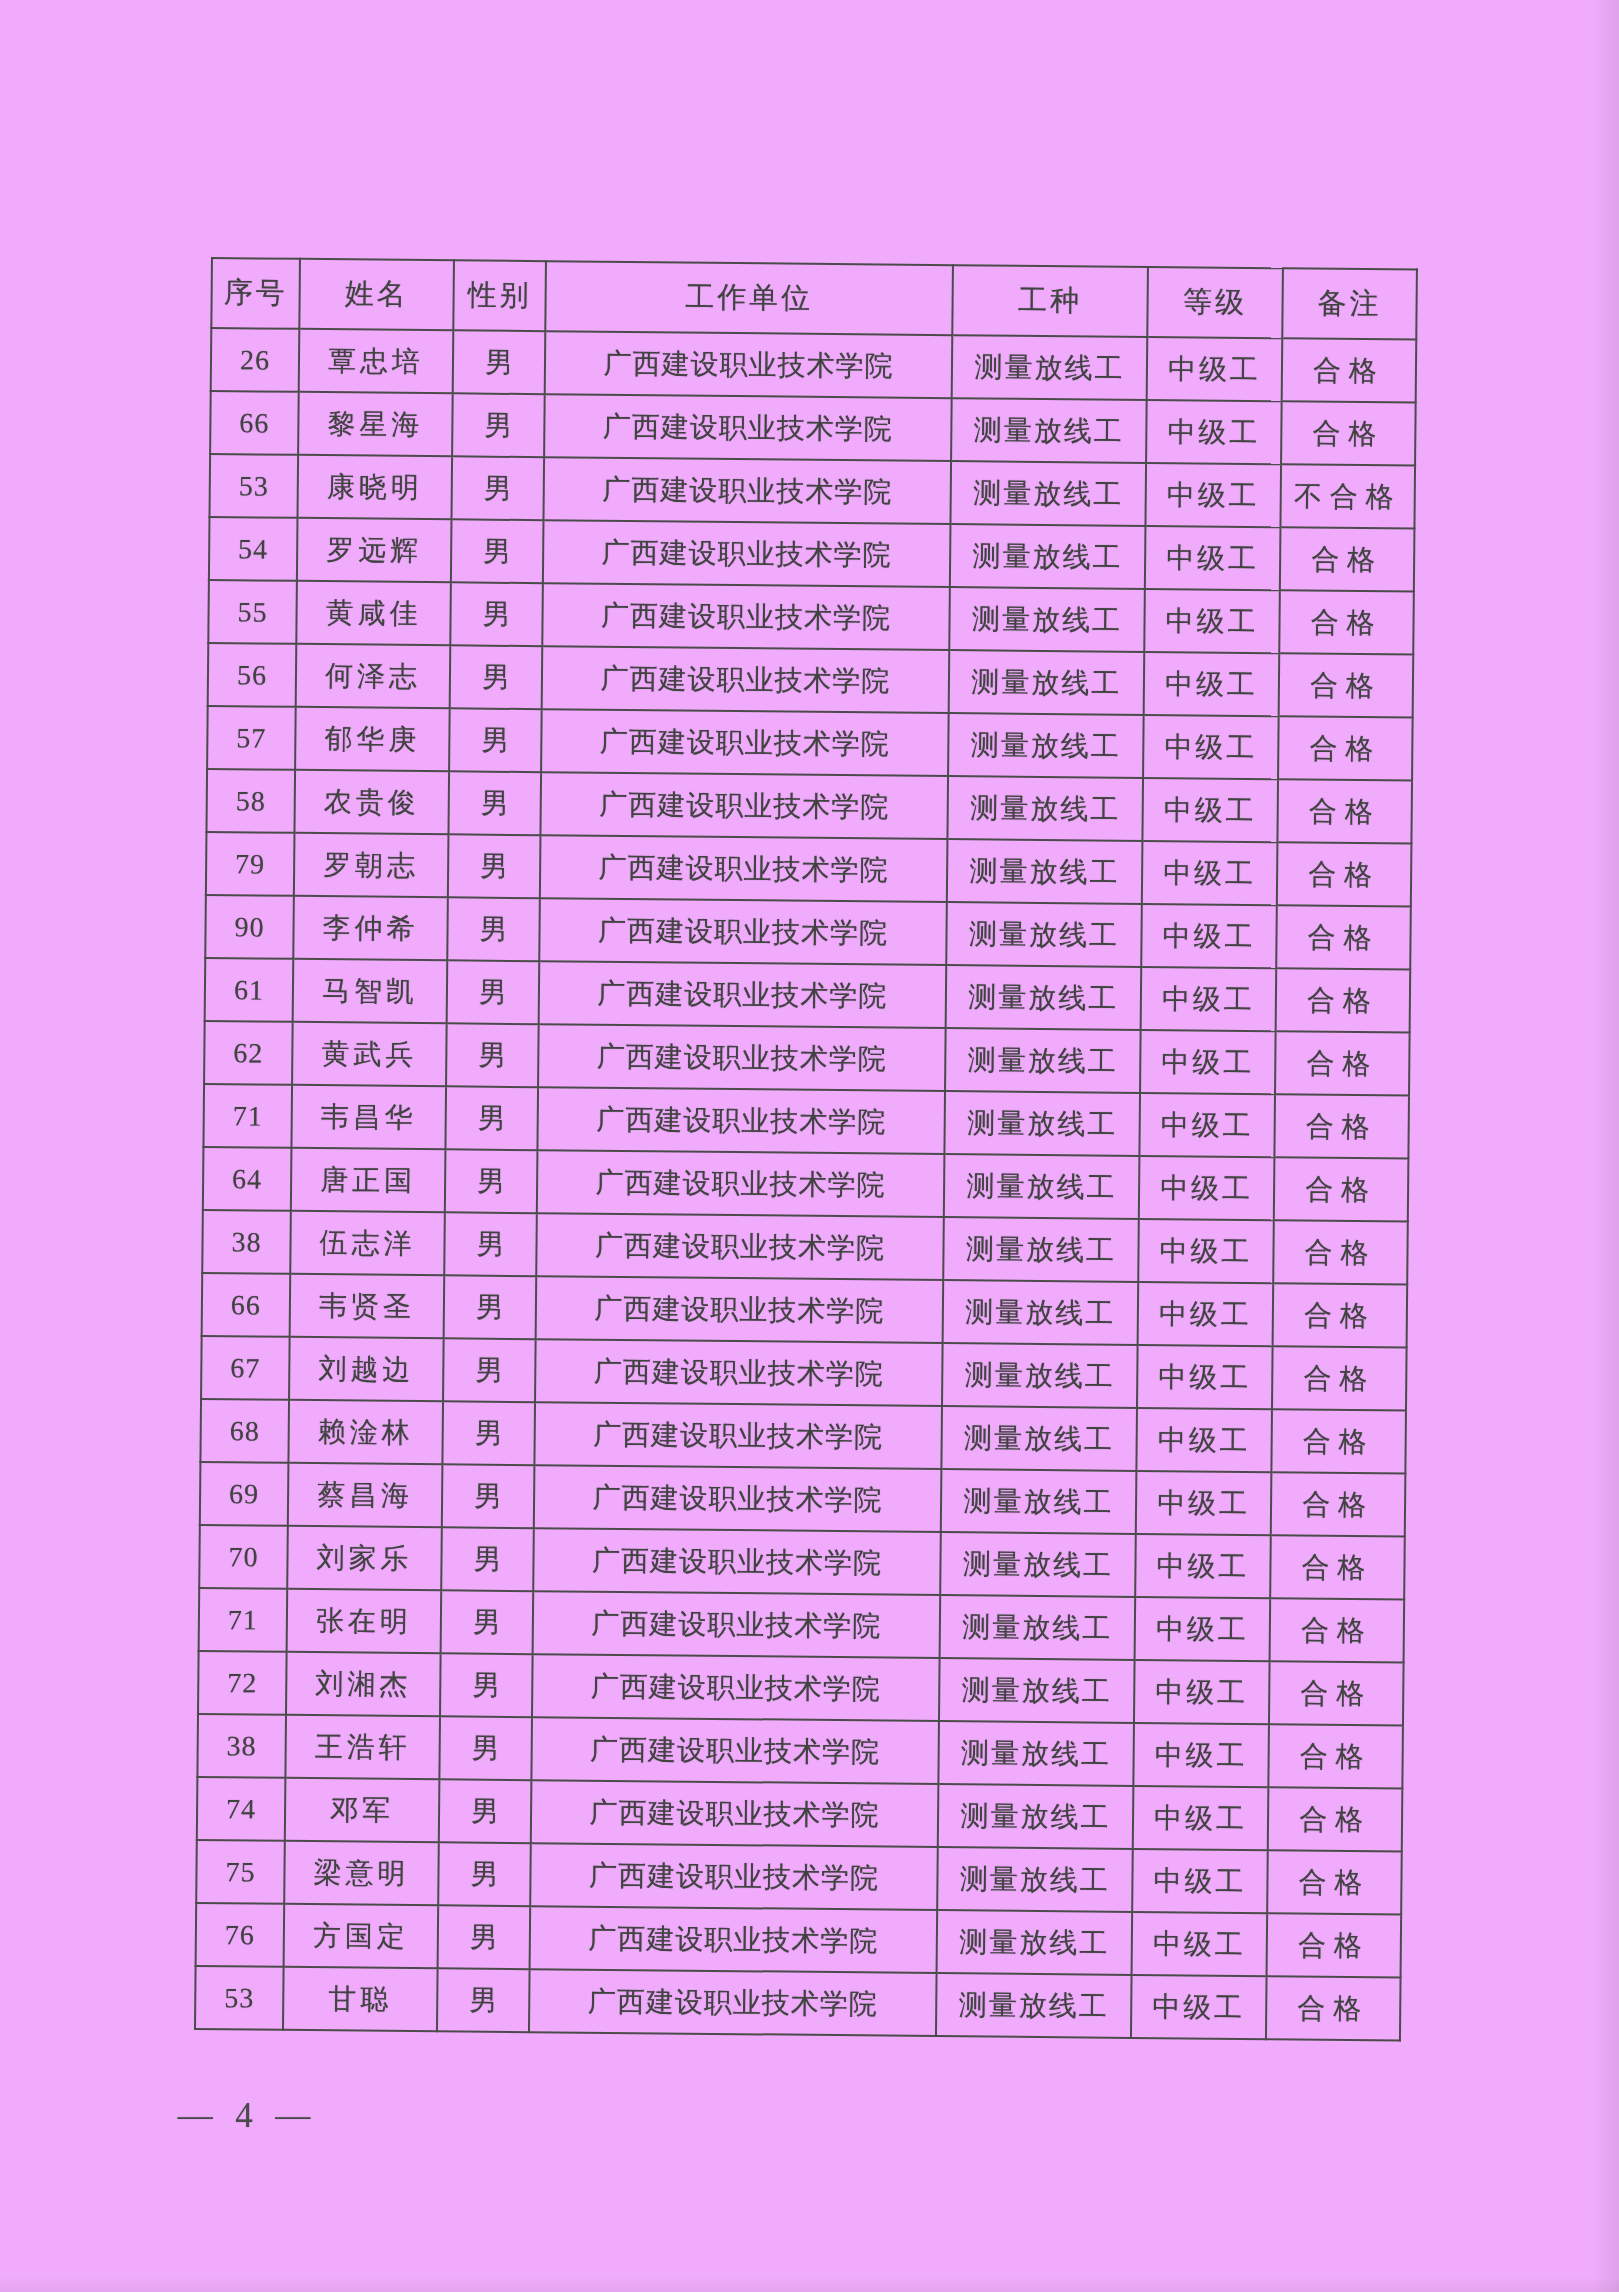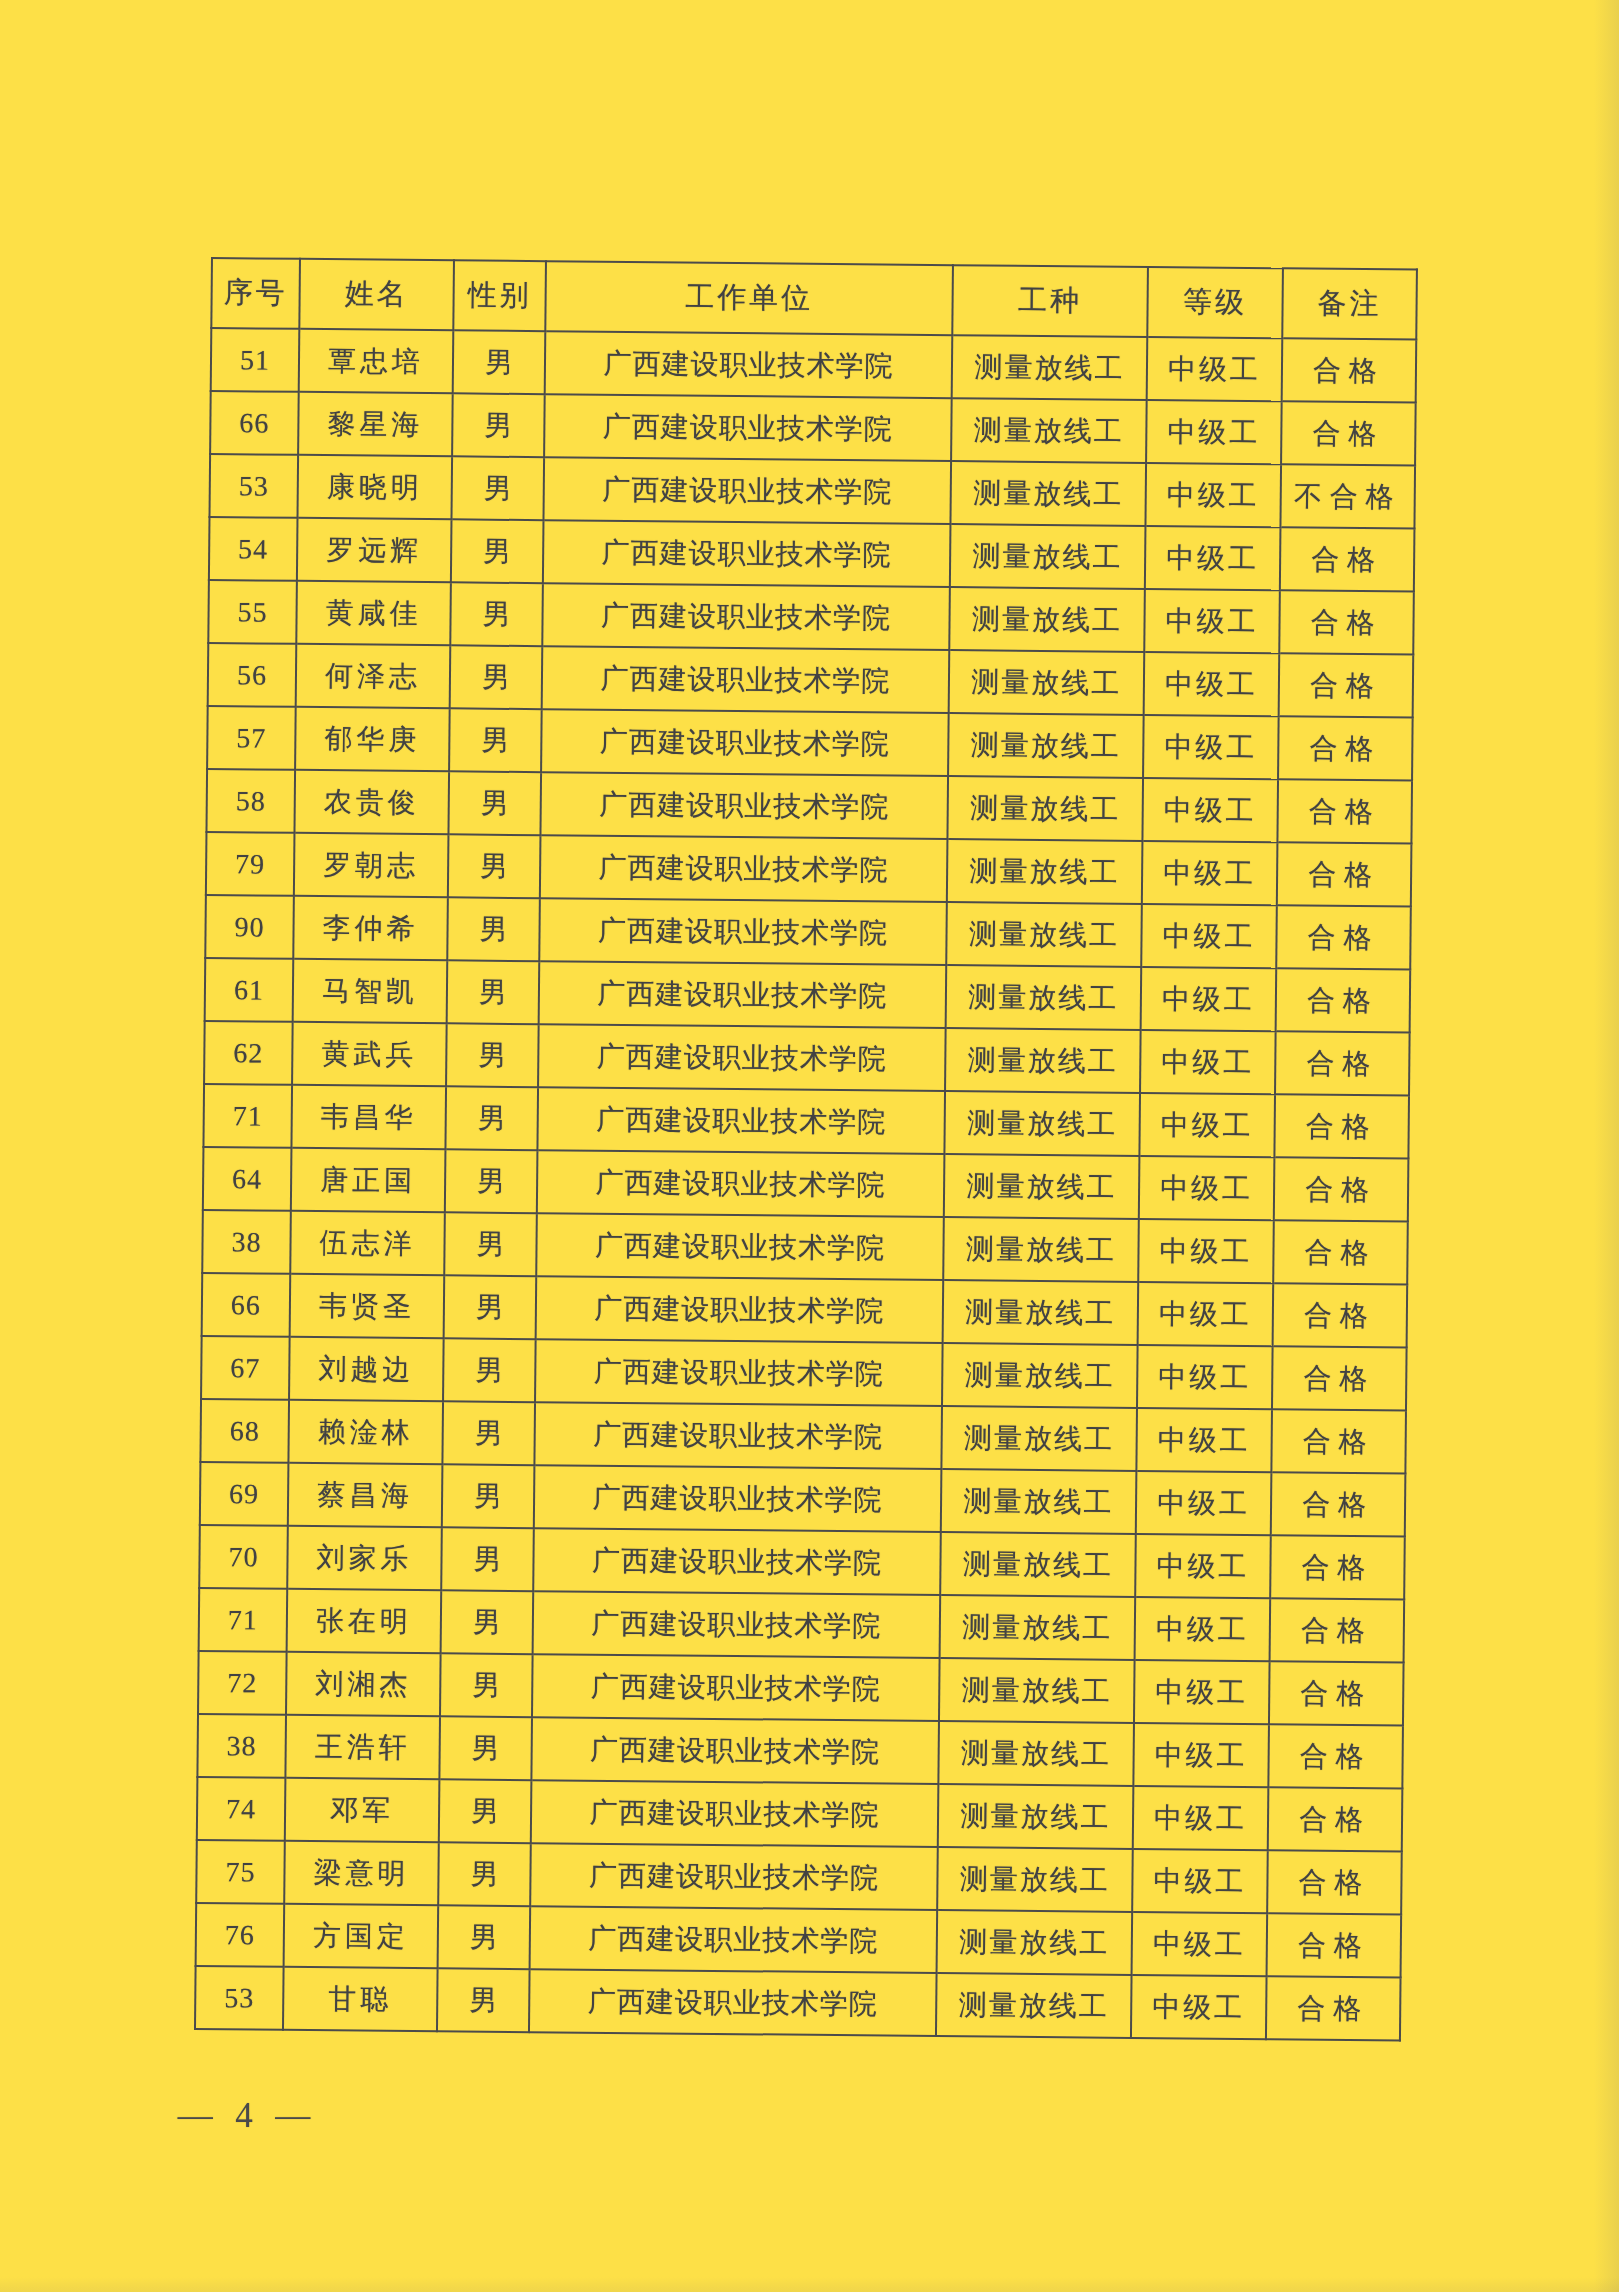"序号" .page { background: #fde047 -> #f0abfc }
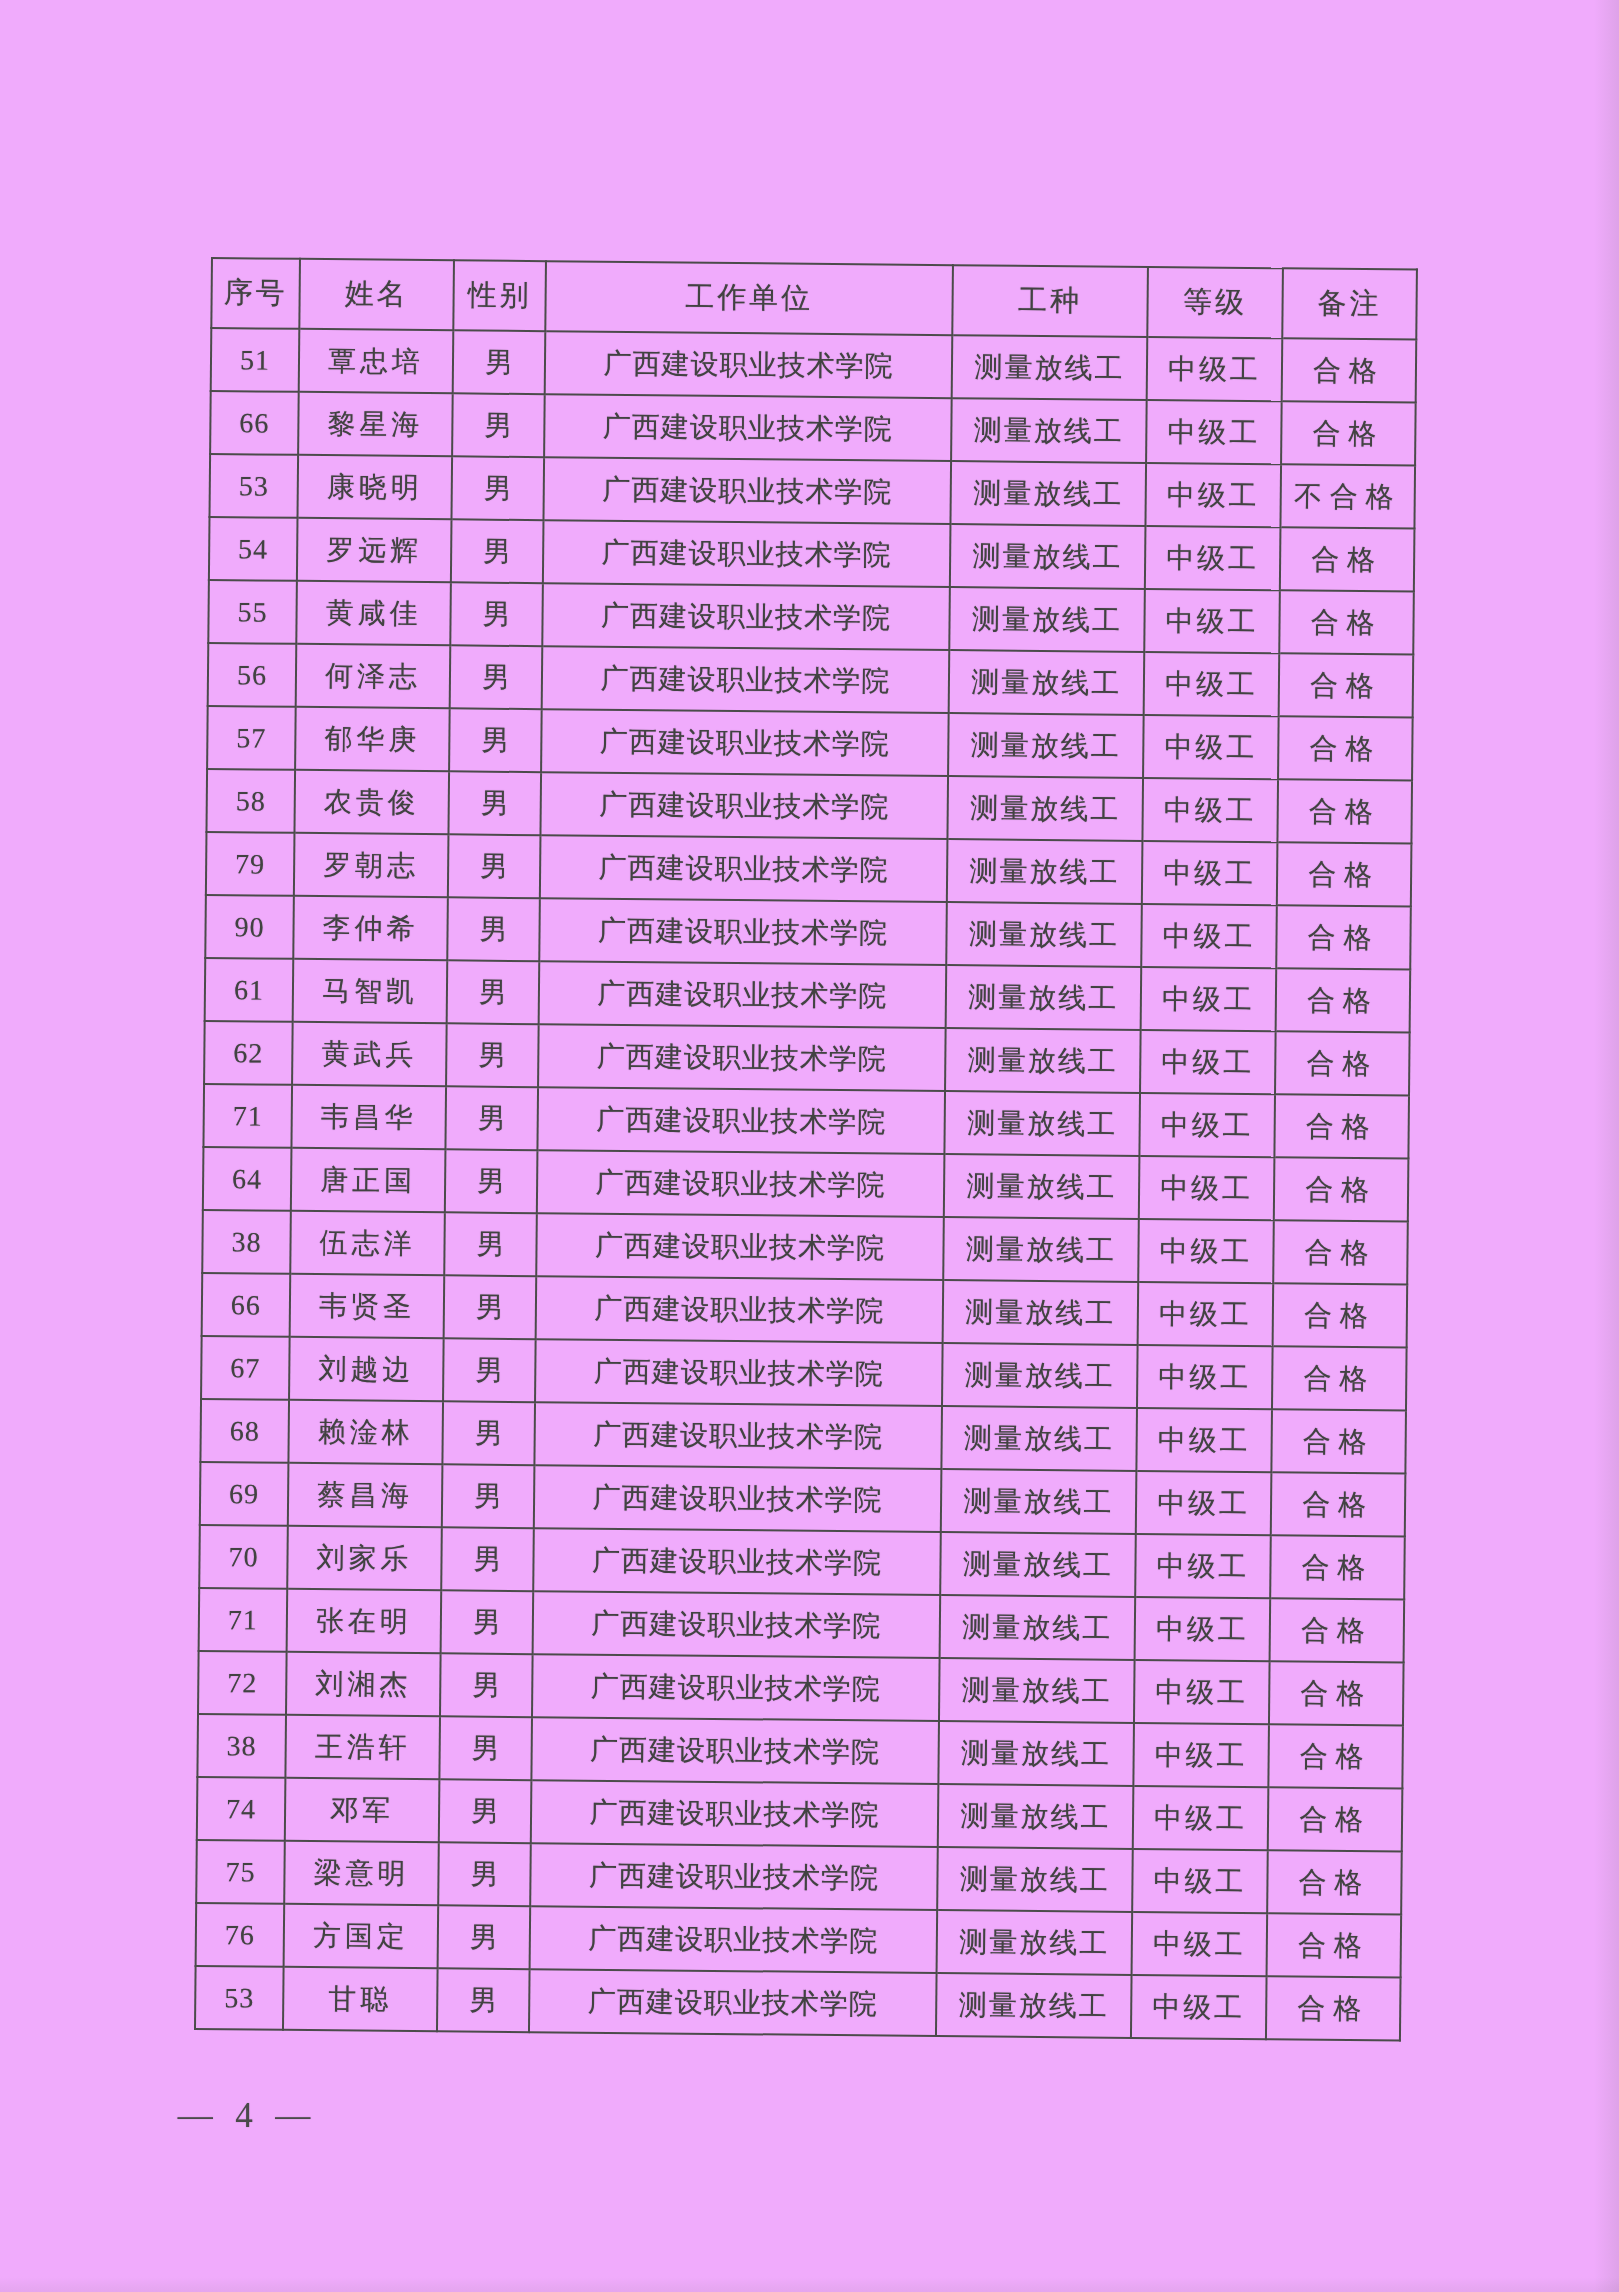"51" td.col-0 { text: 51 -> 26 }
